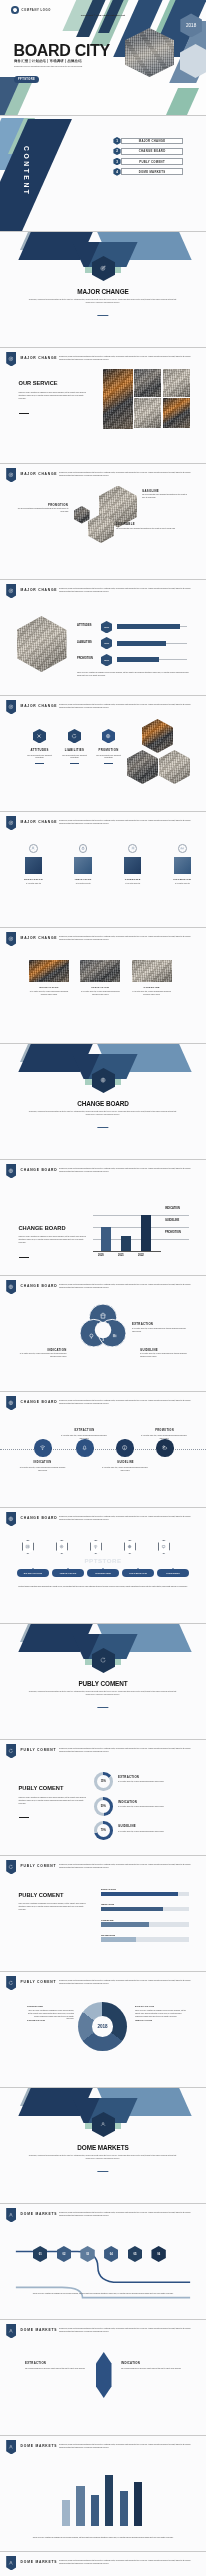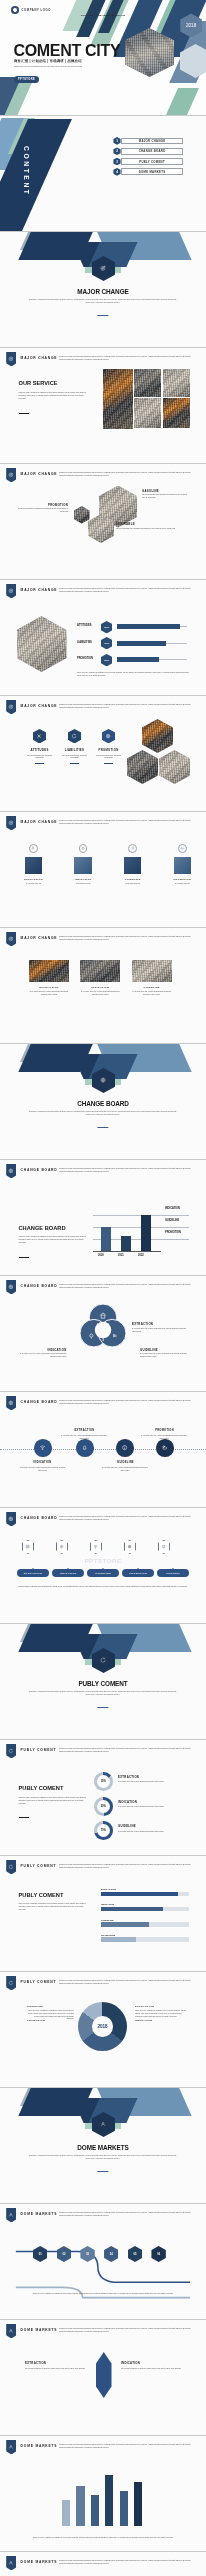"COMENT CITY" h1 { text: COMENT -> BOARD }
